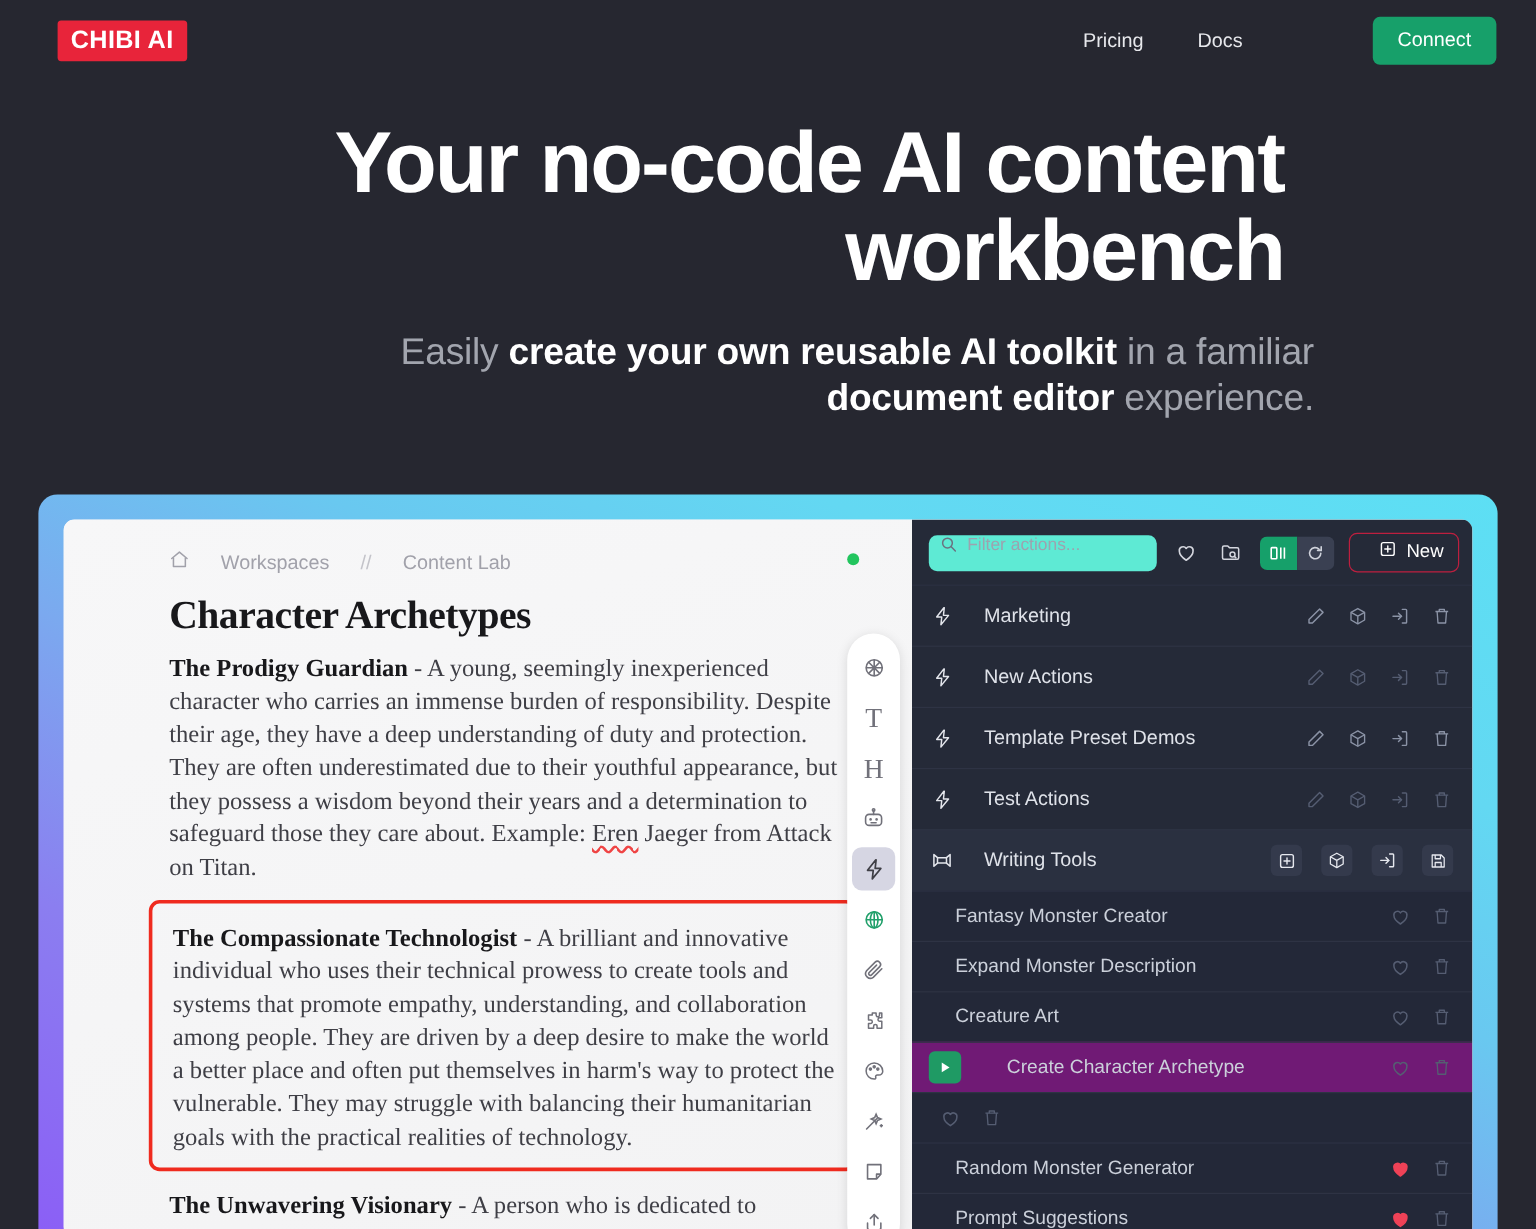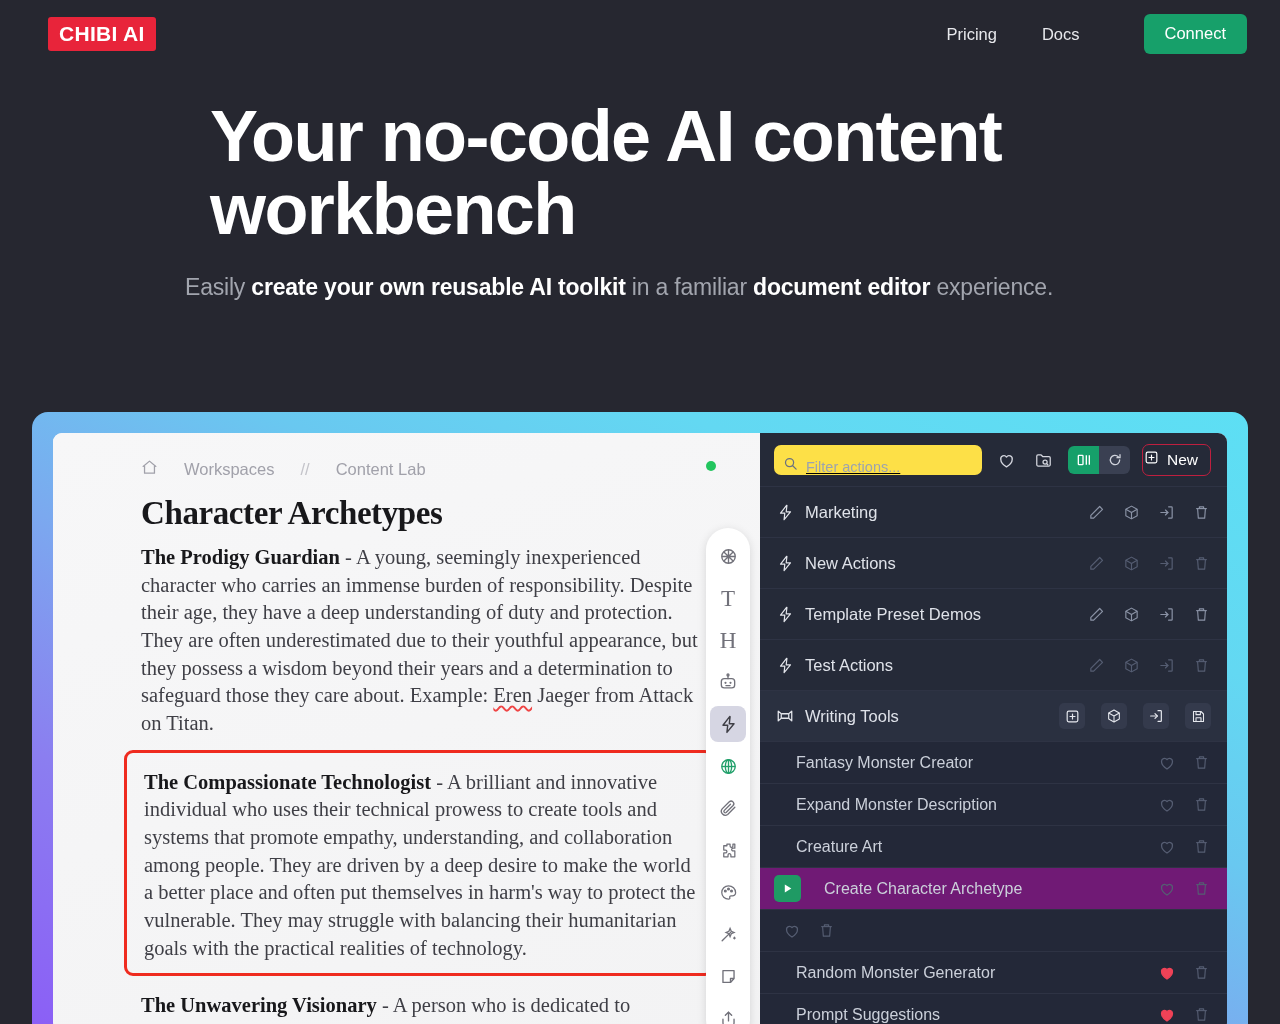"Connect" .nav-cta { margin-left: none -> 44px }
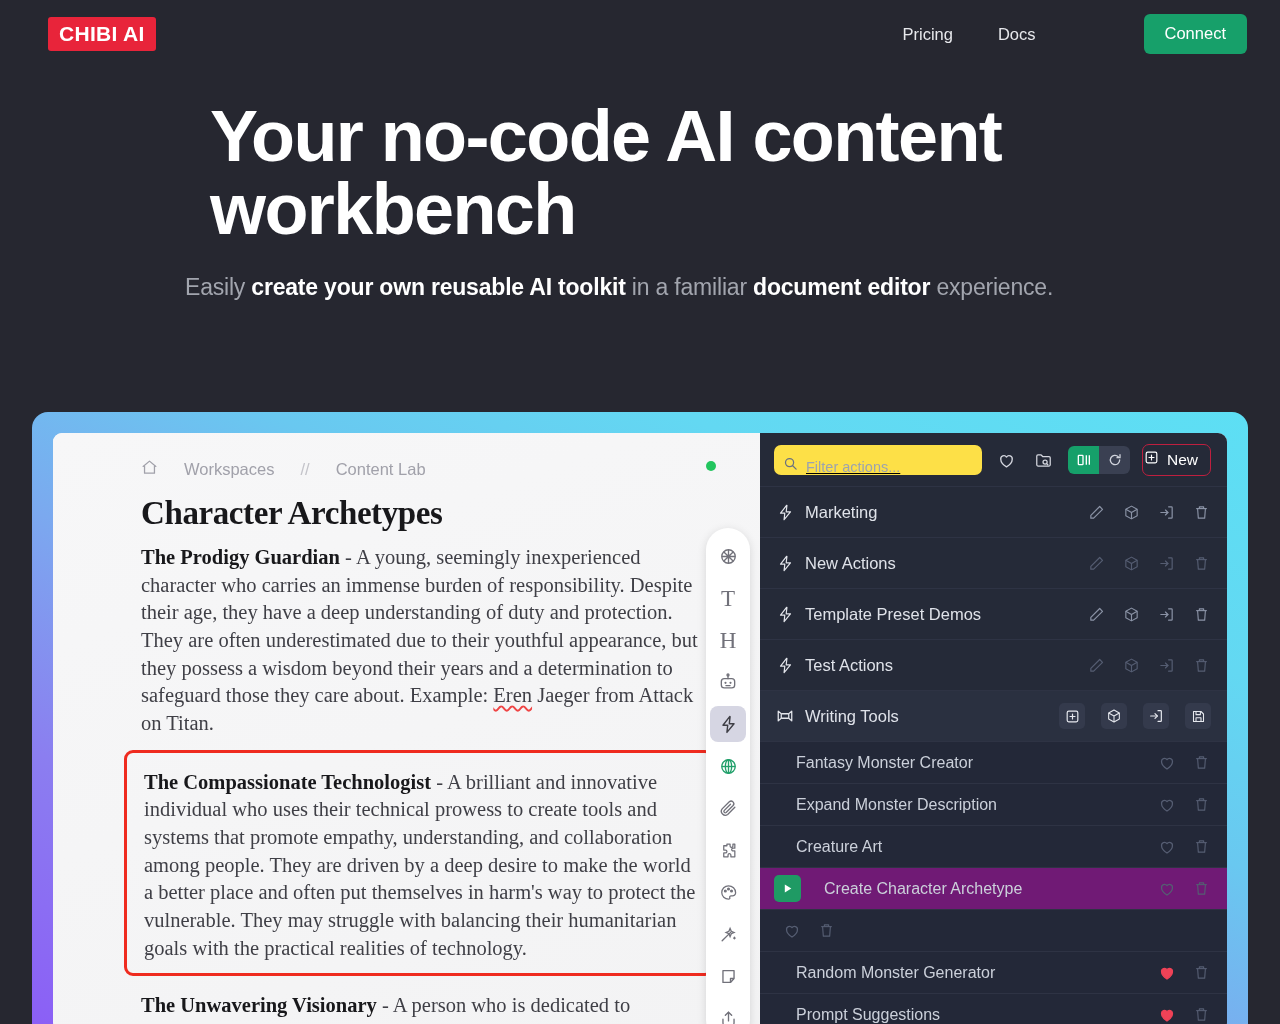"Your no-code AI content workbench" .hero { text-align: left -> right }
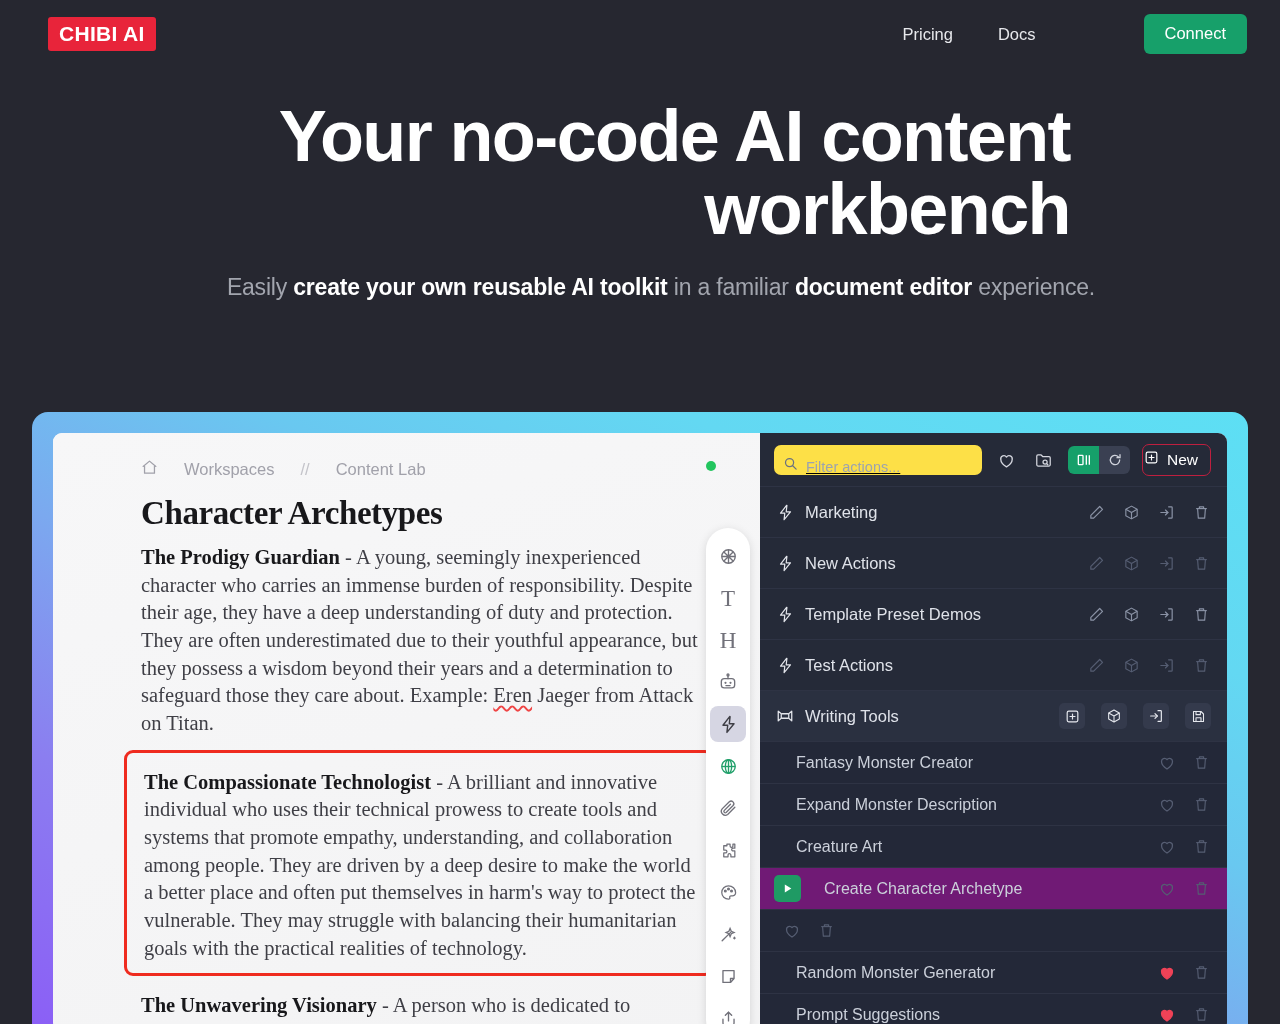"Easily create your own reusable" .hero .sub { font-size: 23px -> 31px }
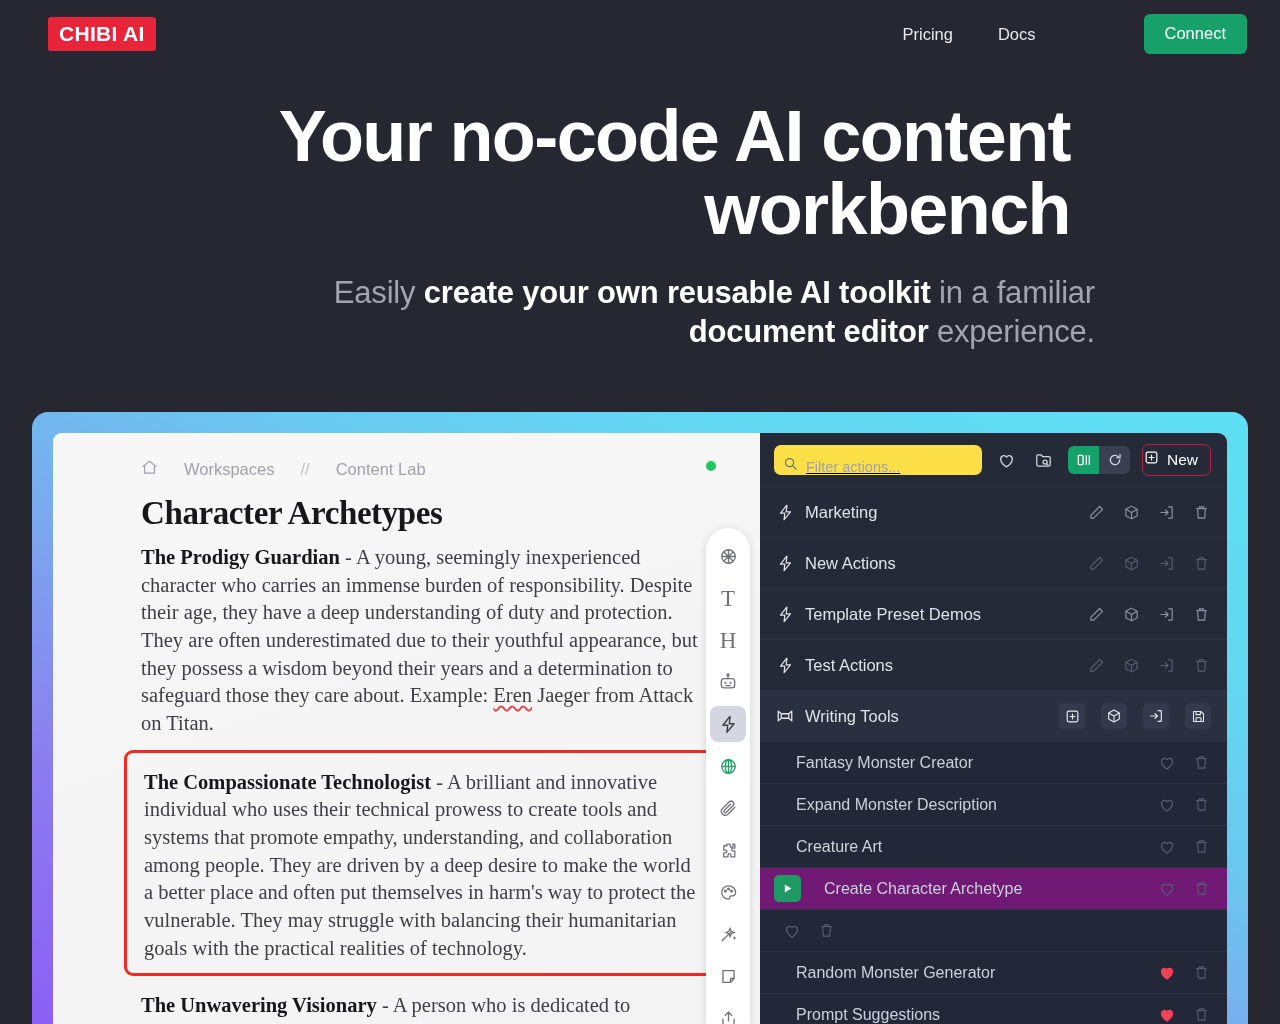"Filter actions..." .search { align-items: flex-end -> flex-start; background: #fde047 -> #5eead4; text-decoration: underline -> none }
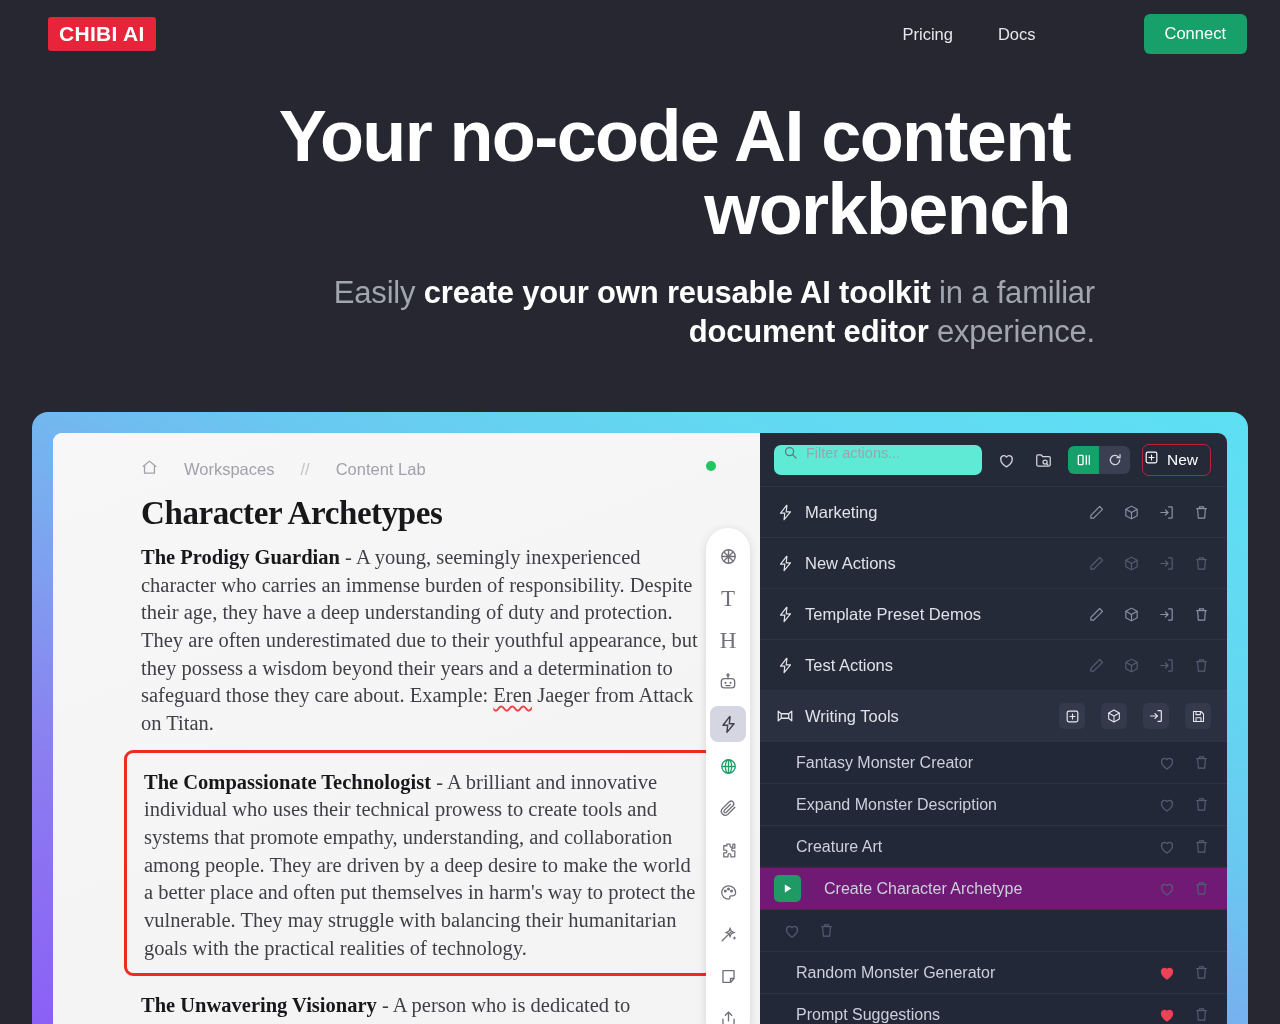"New" .new-btn { padding: 5px 12px 6px 1px -> 5px 12px 6px 24px }
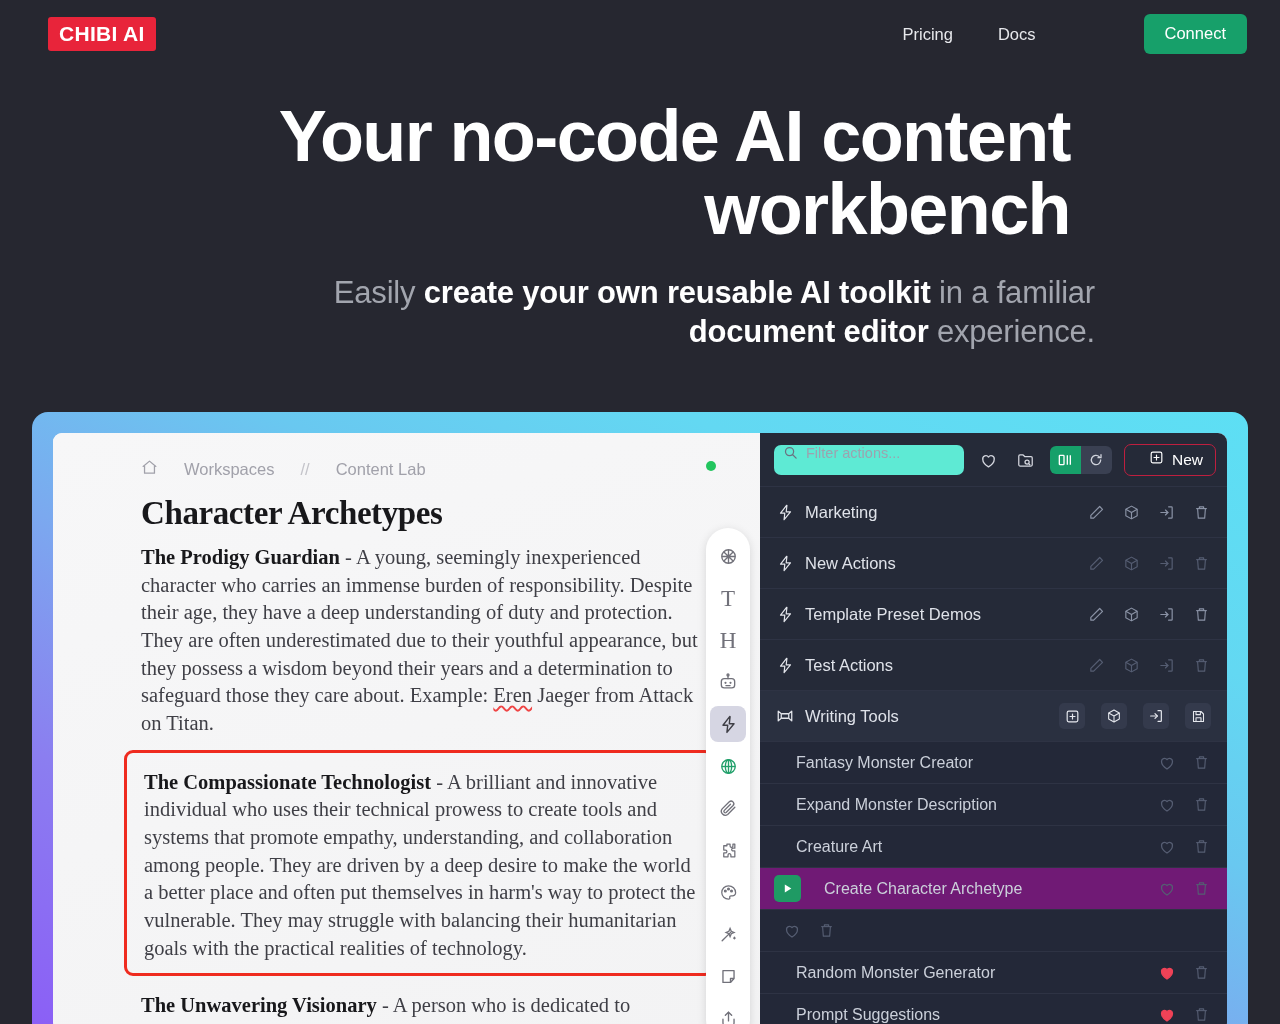"Marketing" .row { gap: 9px -> 24px }
